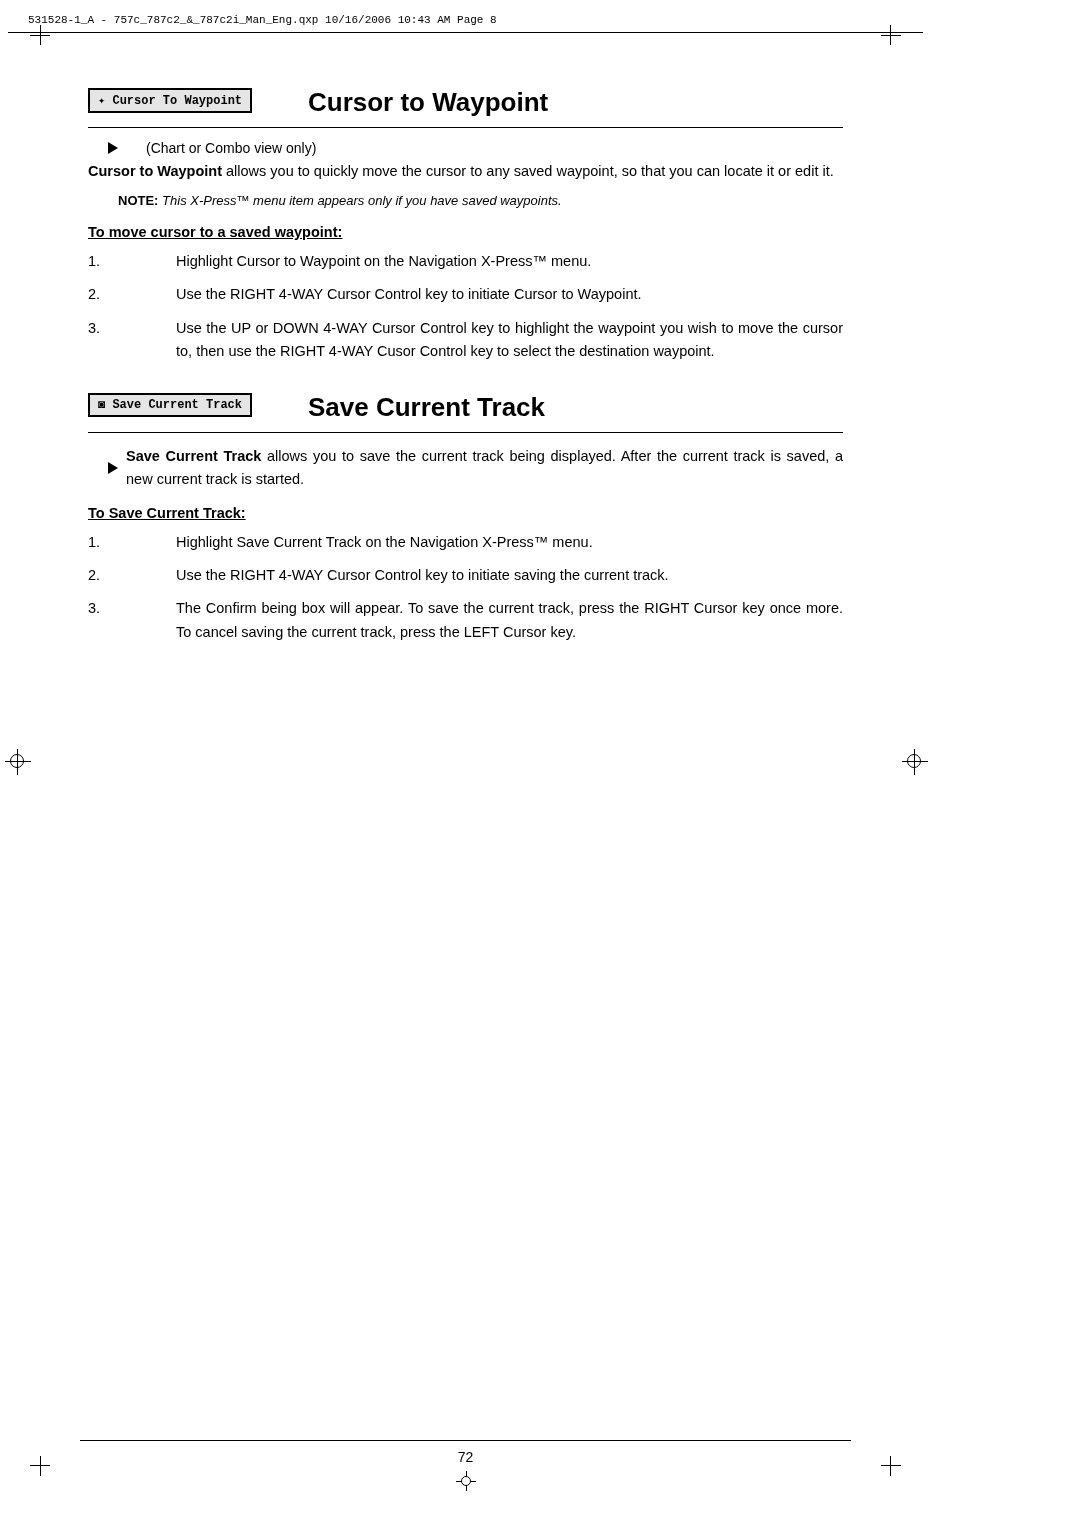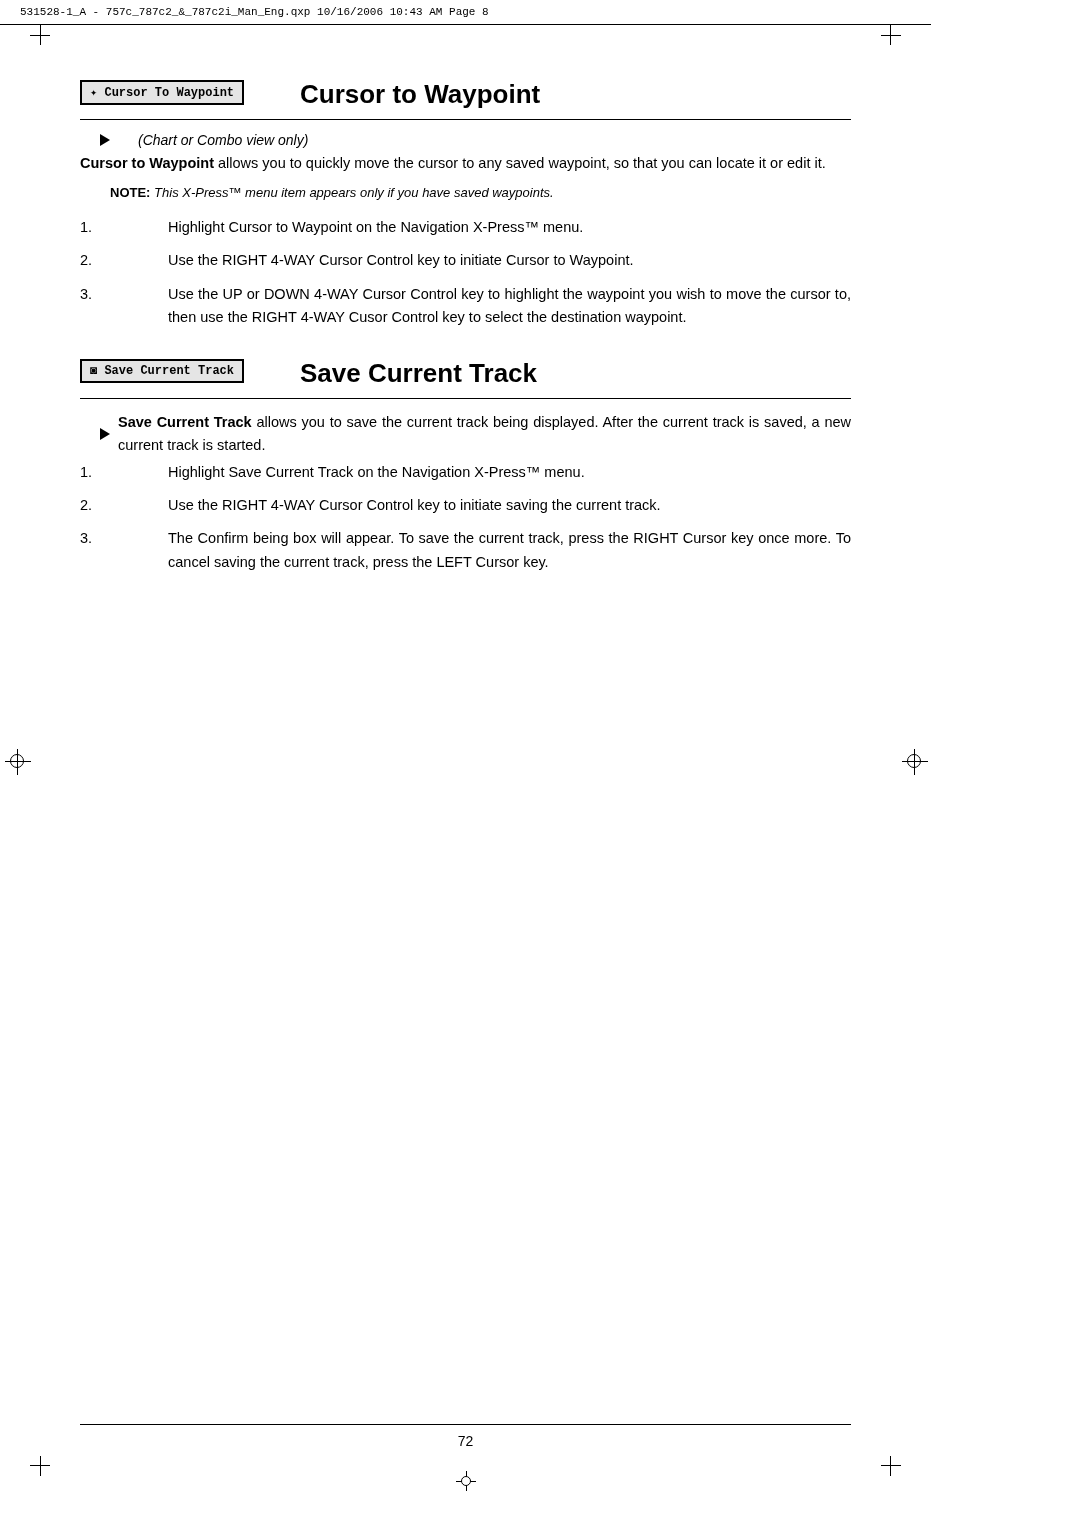"531528-1_A -" .page-container { padding: 0 -> 8px }
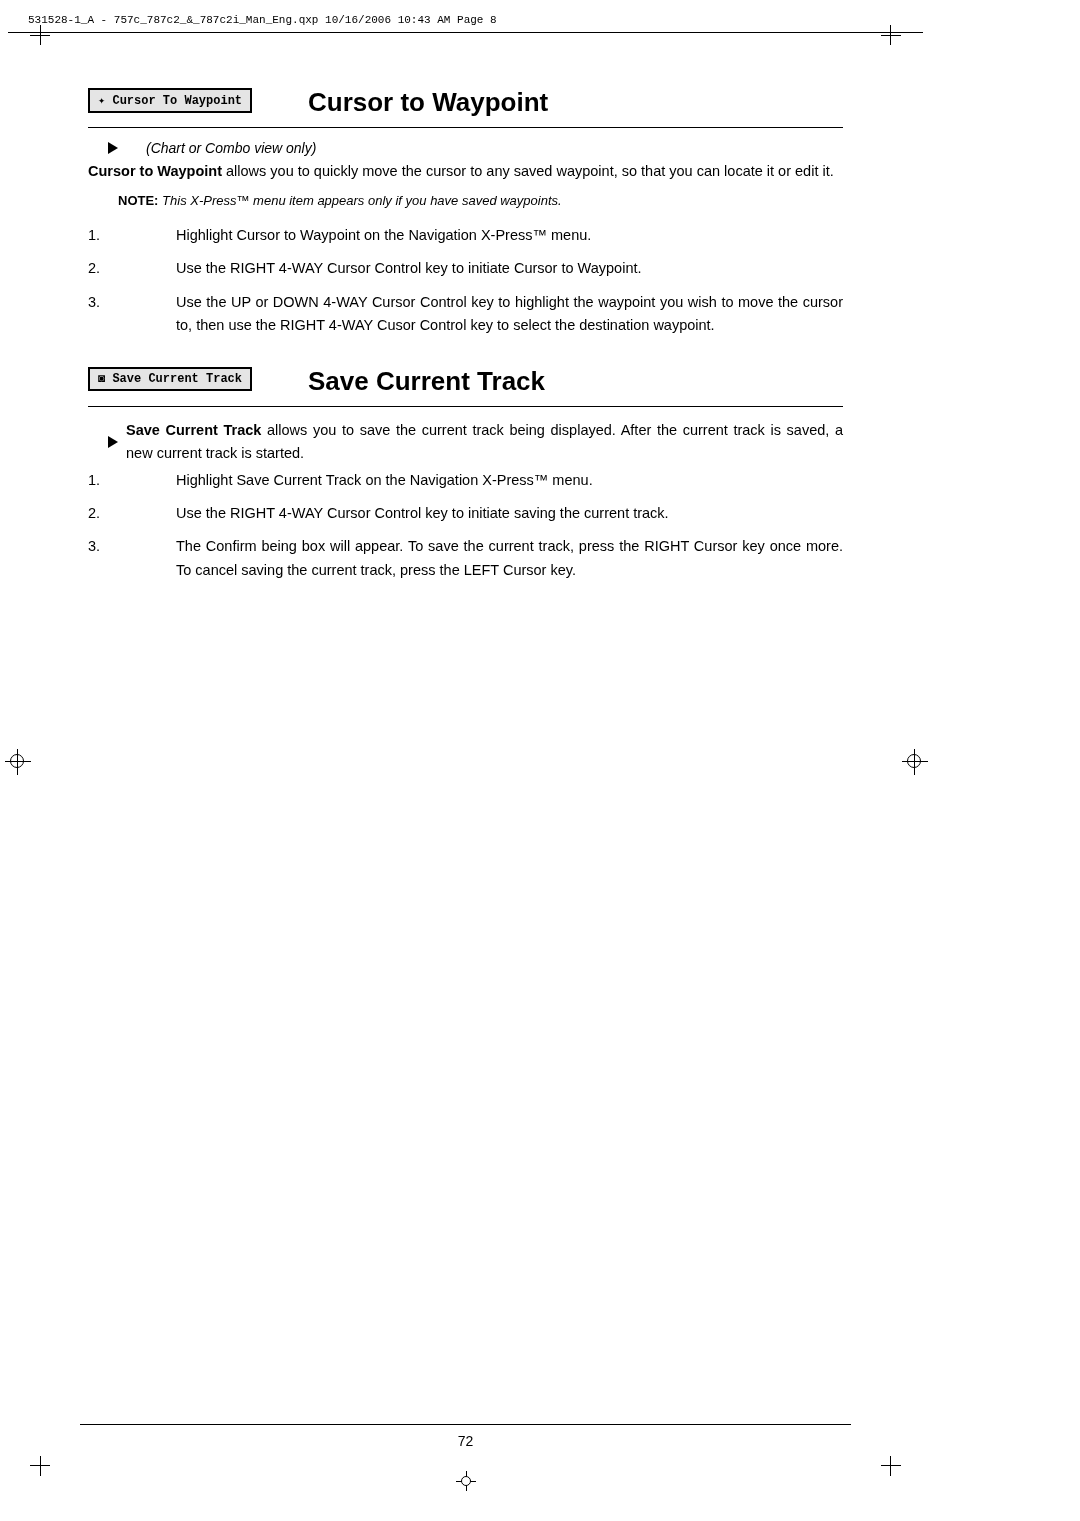"(Chart or Combo view only)" .section-subtitle { font-style: italic -> none }
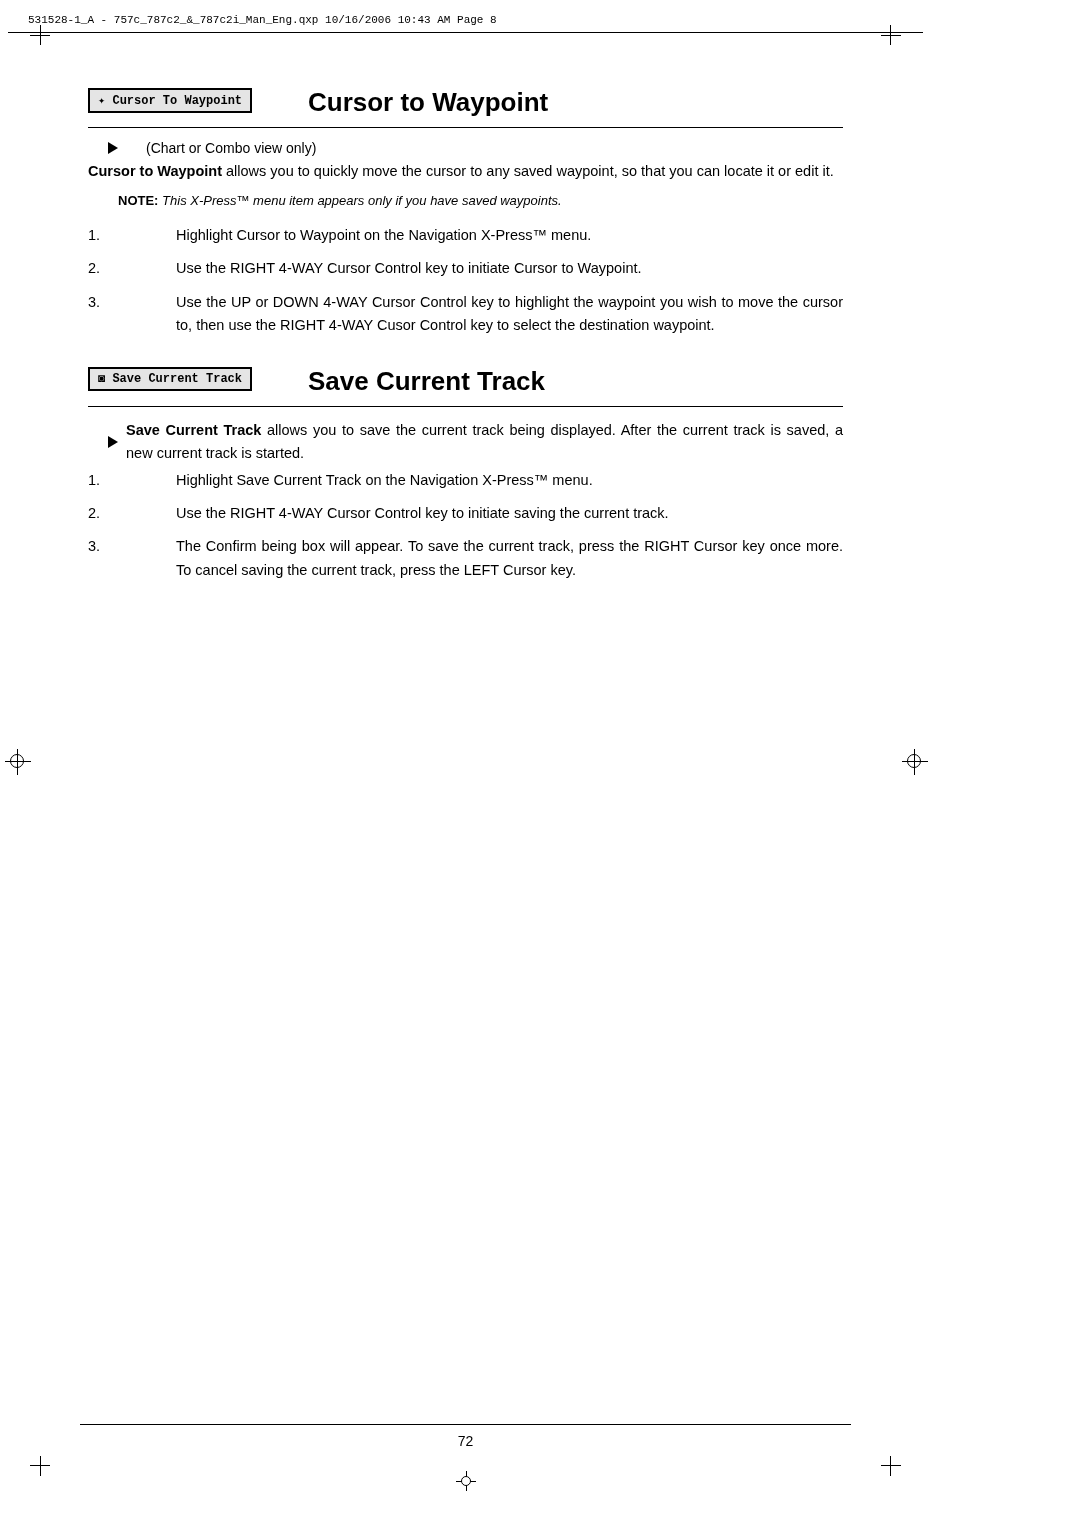"To move cursor to a" p.sub-heading { html: none -> <p>To move cursor to a saved waypoint:</p> }
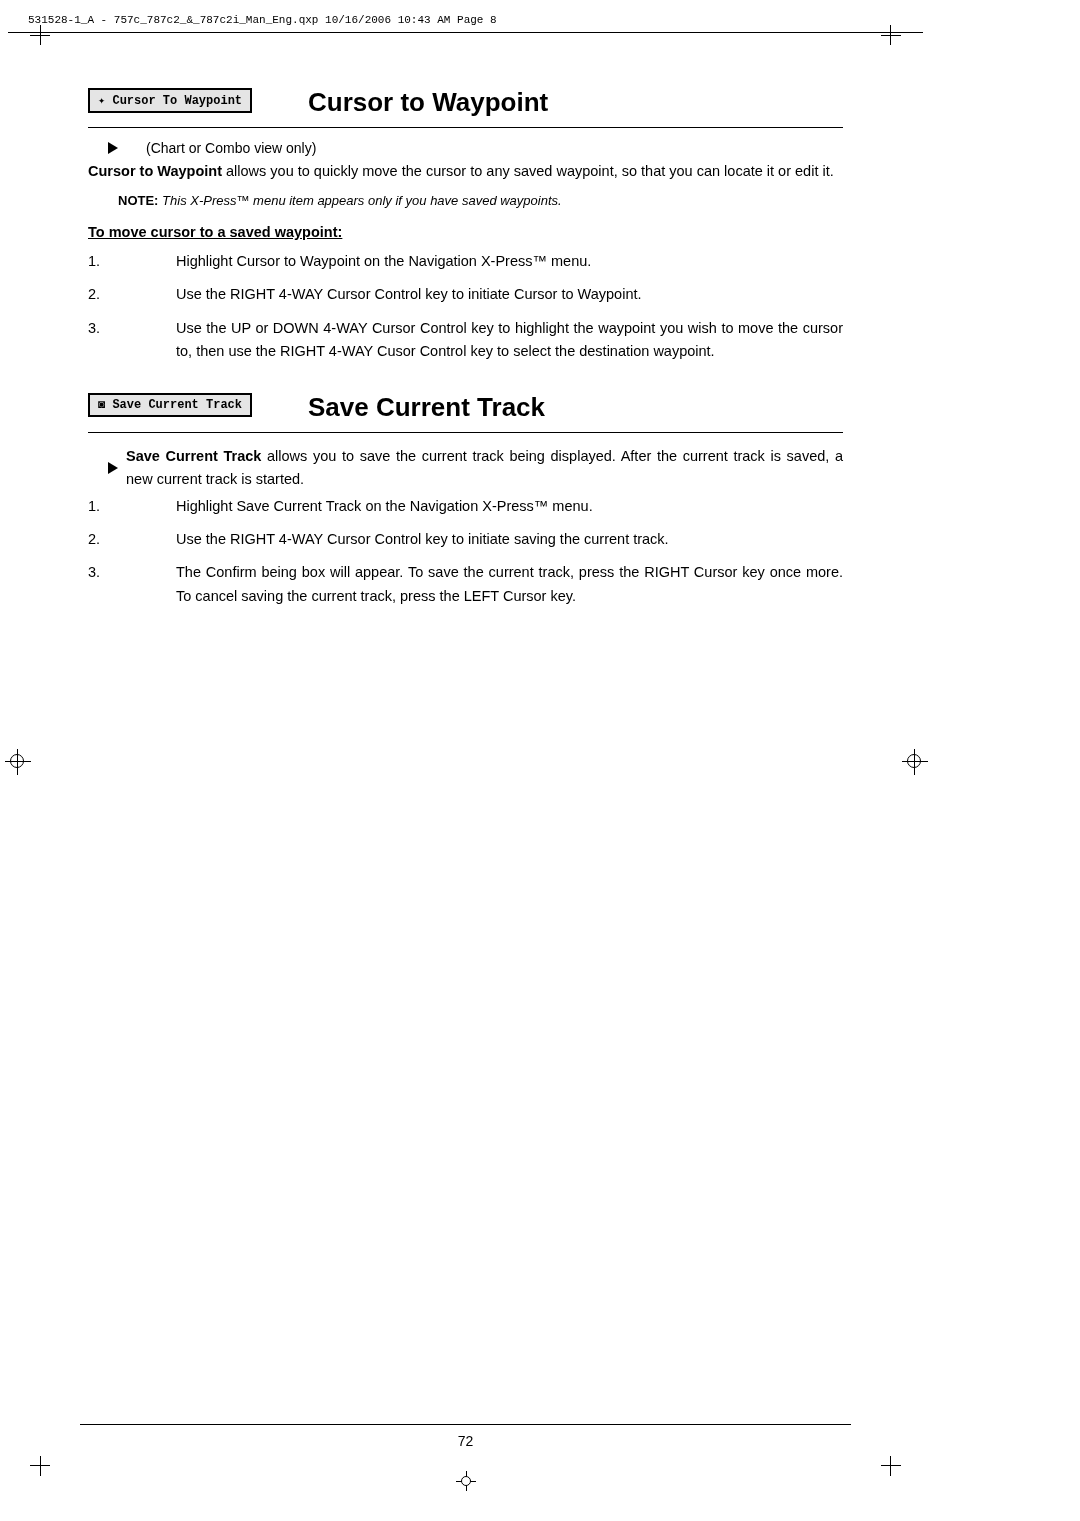"To Save Current Track:" p.sub-heading { html: none -> <p>To Save Current Track:</p> }
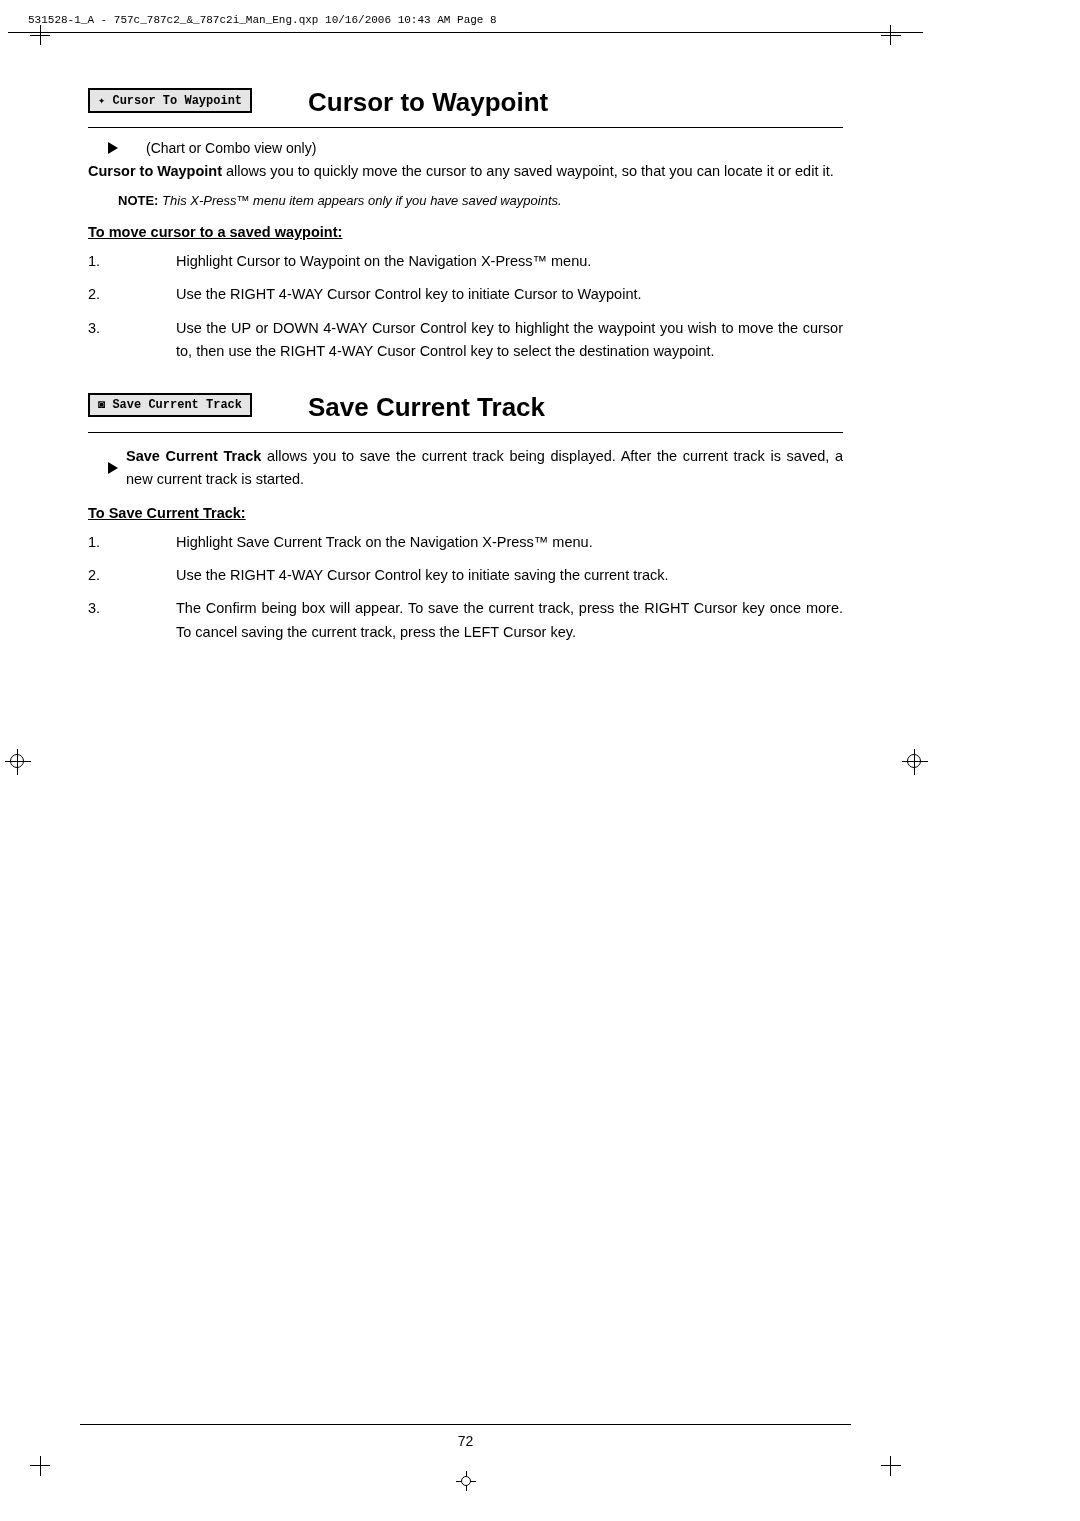"72" .page-footer { bottom: 72px -> 56px }
